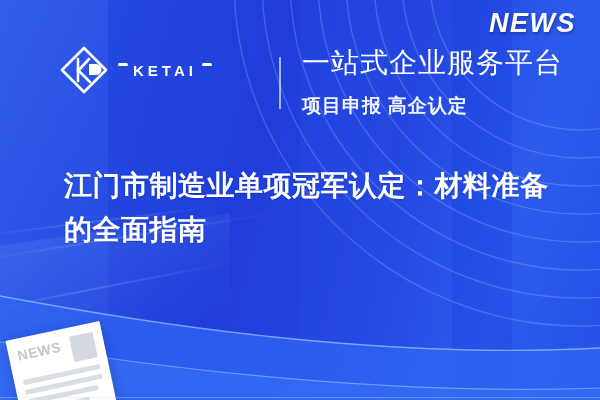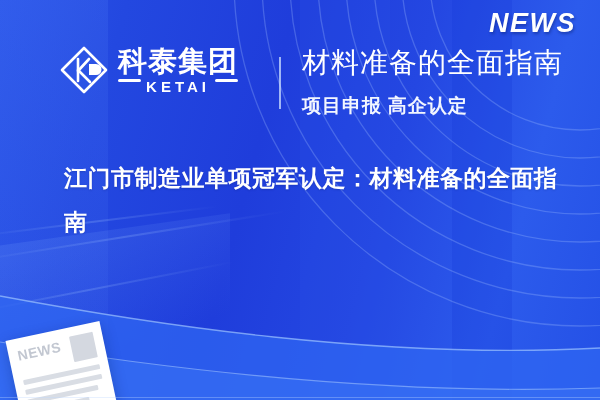"科泰集团" div.logo-cn { html: <div>科泰集团</div> -> none }
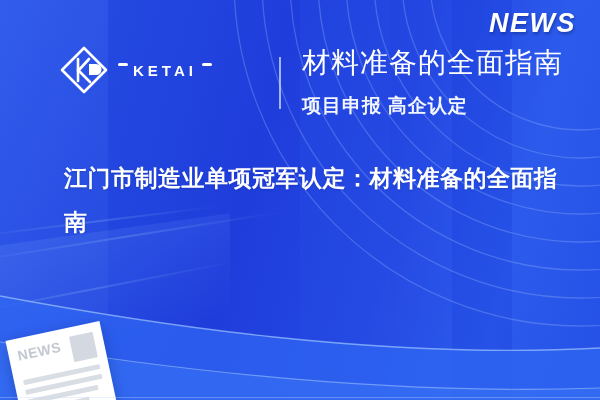"材料准备的全面指南" div.tagline-main { text: 材料准备的全面指南 -> 一站式企业服务平台 }
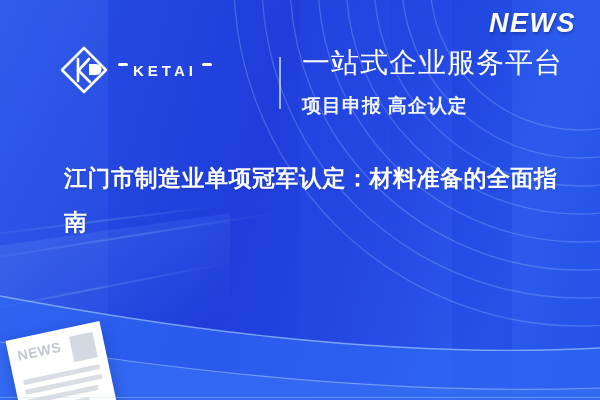"江门市制造业单项冠军认定：材料准备的全面指南" .headline { font-size: 23px -> 28px; top: 156px -> 164px }
